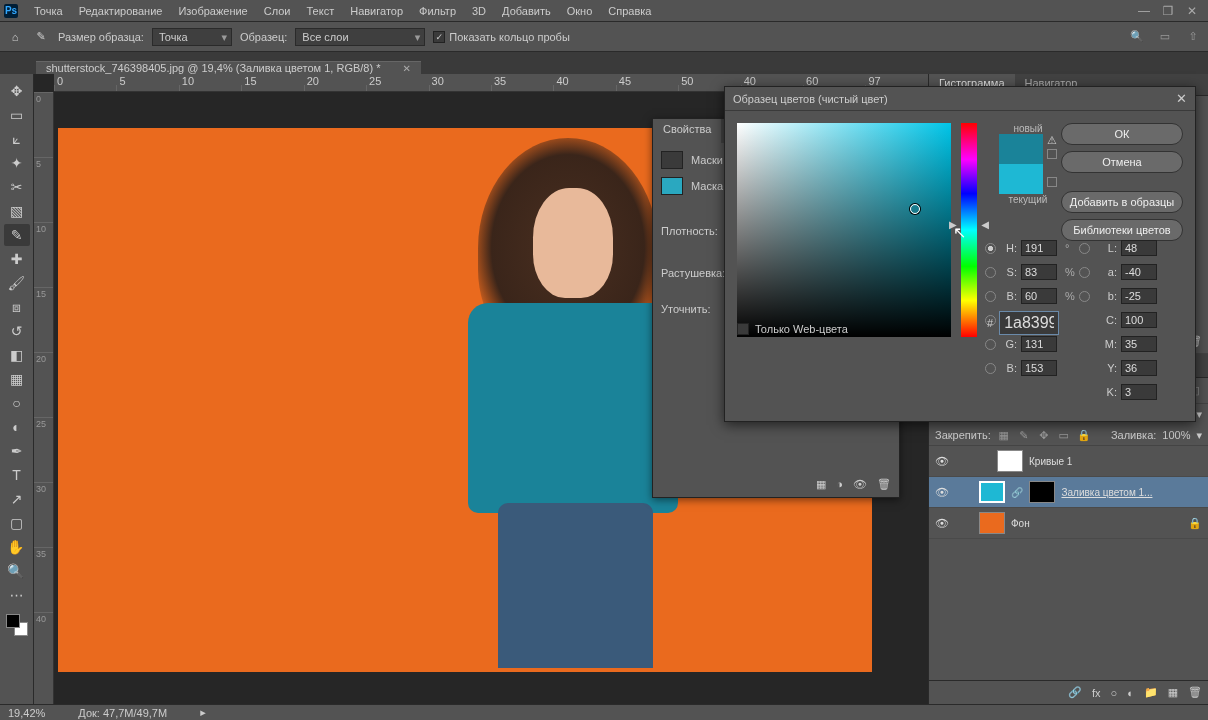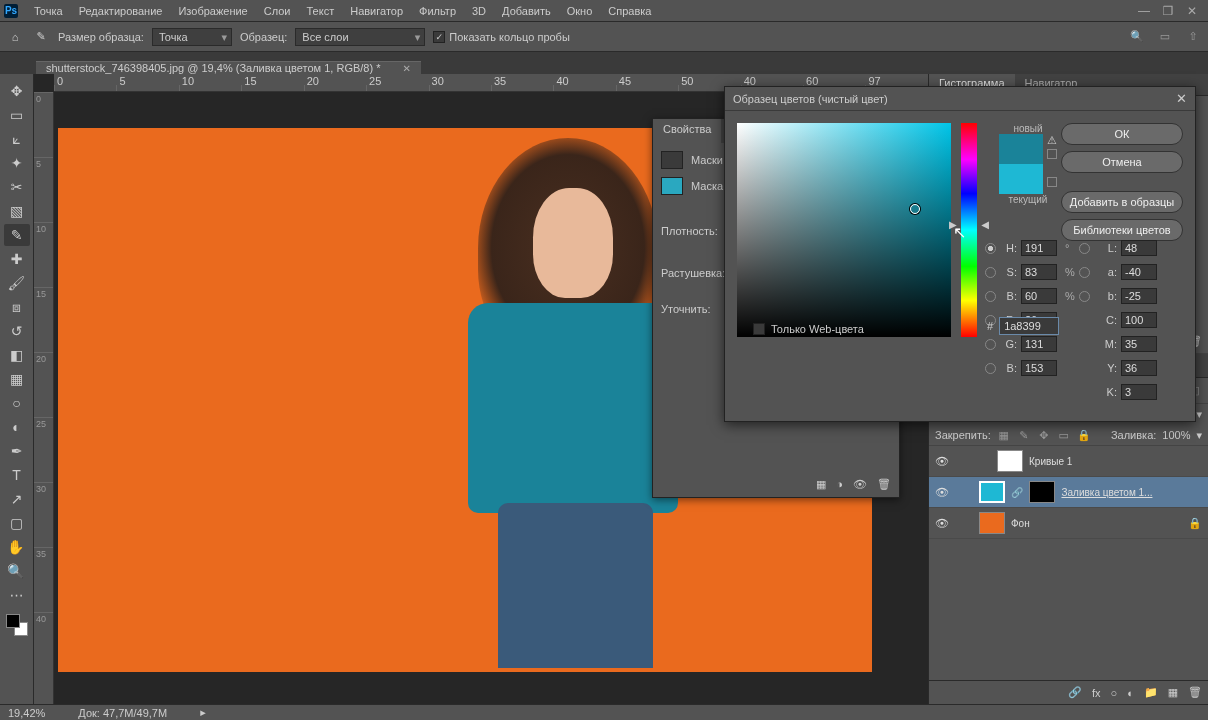"Только Web-цвета" .web-only { left: 28px -> 12px }
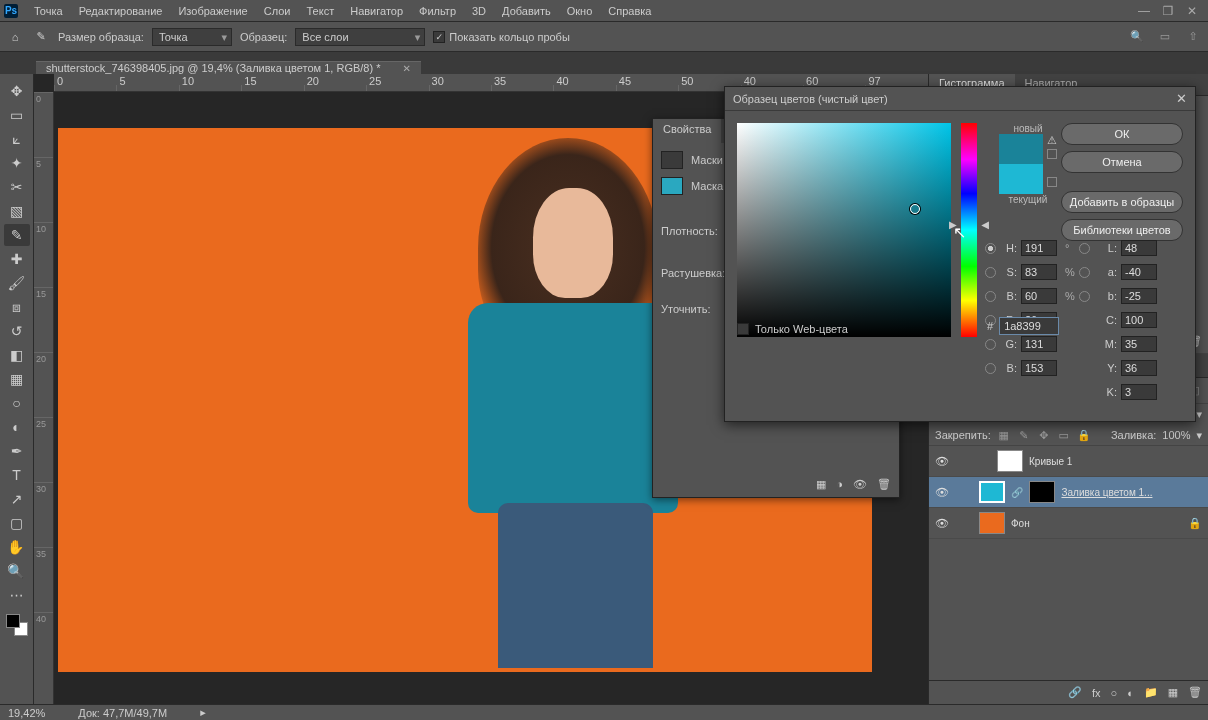"1a8399" .cp-hex .fi { font-size: 11px -> 16px }
